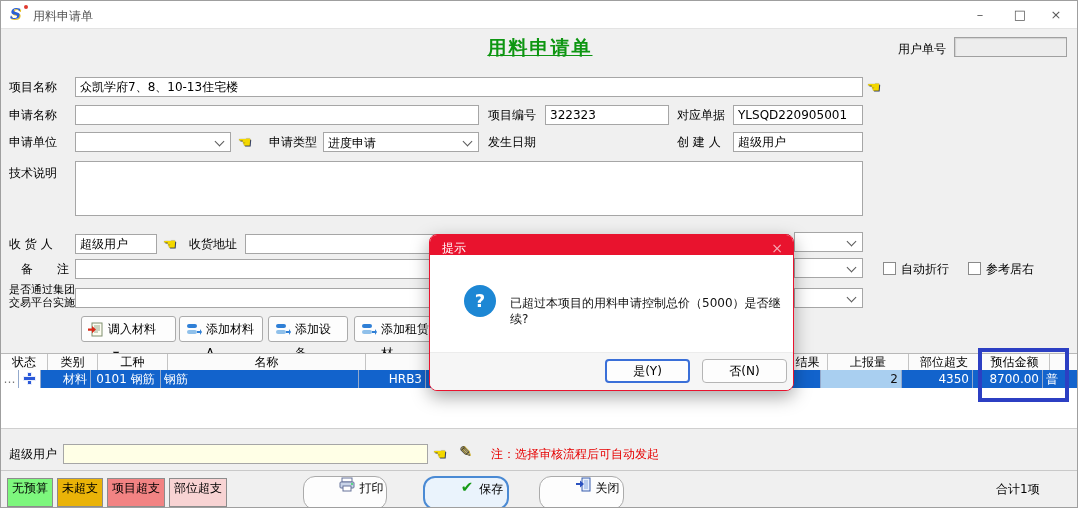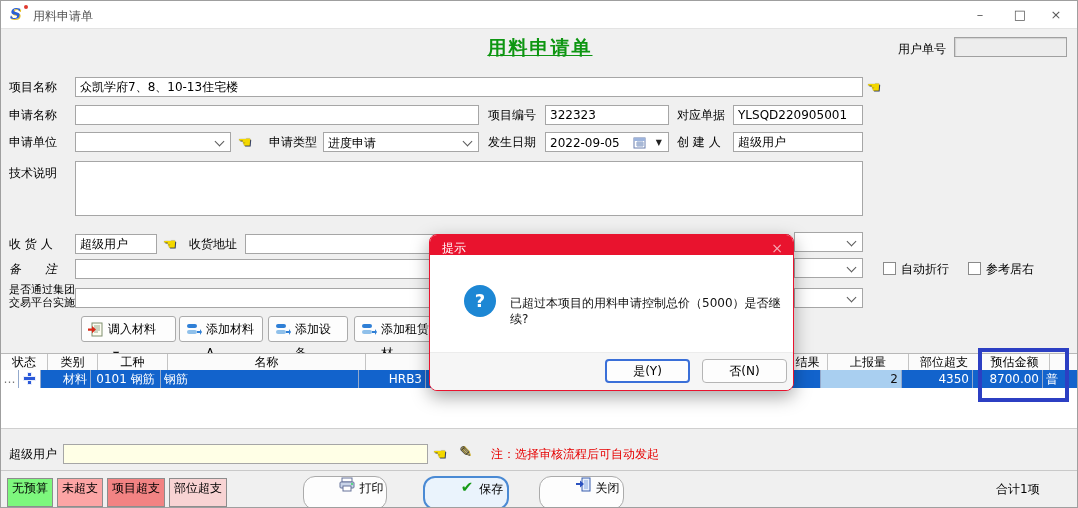"2022-09-05" div.combo { html: <div> <span>2022-09-05</span> <svg> <rect></rect> <rect></rect> <path></path> </svg> <span>▼</span> </div> -> none }
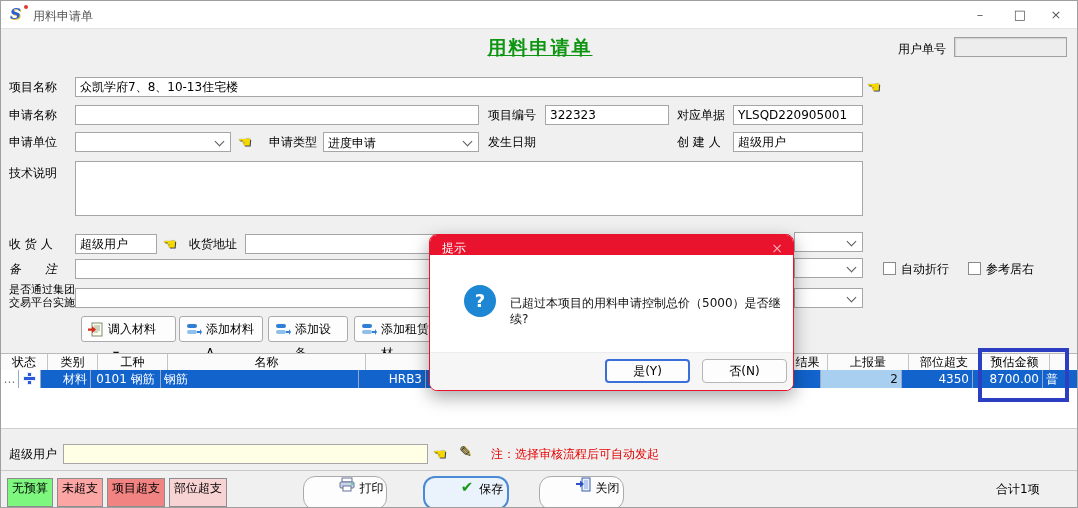"备 注" span.lbl { font-style: italic -> none; left: 8px -> 20px }
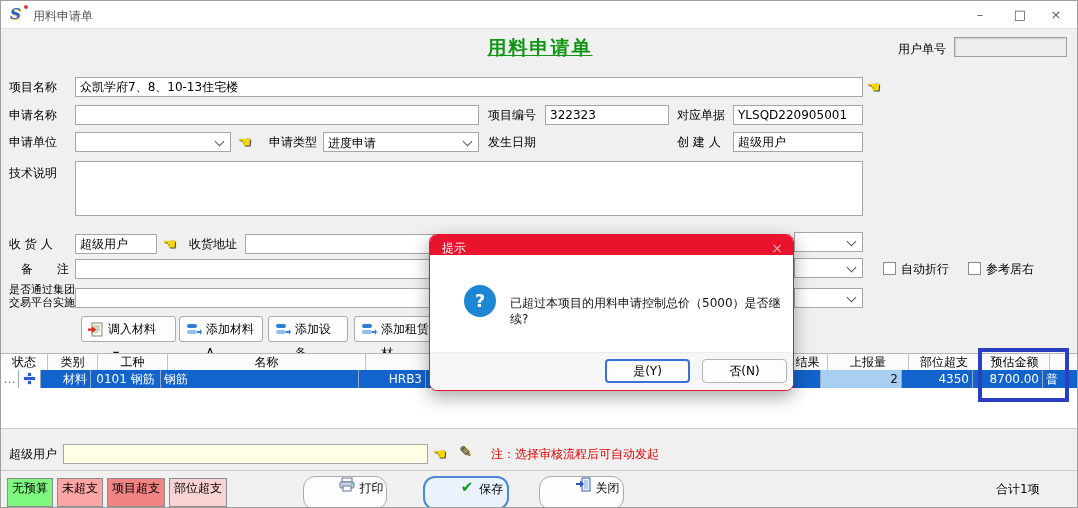"未超支" span.badge { background: #fca5a5 -> #eab308 }
